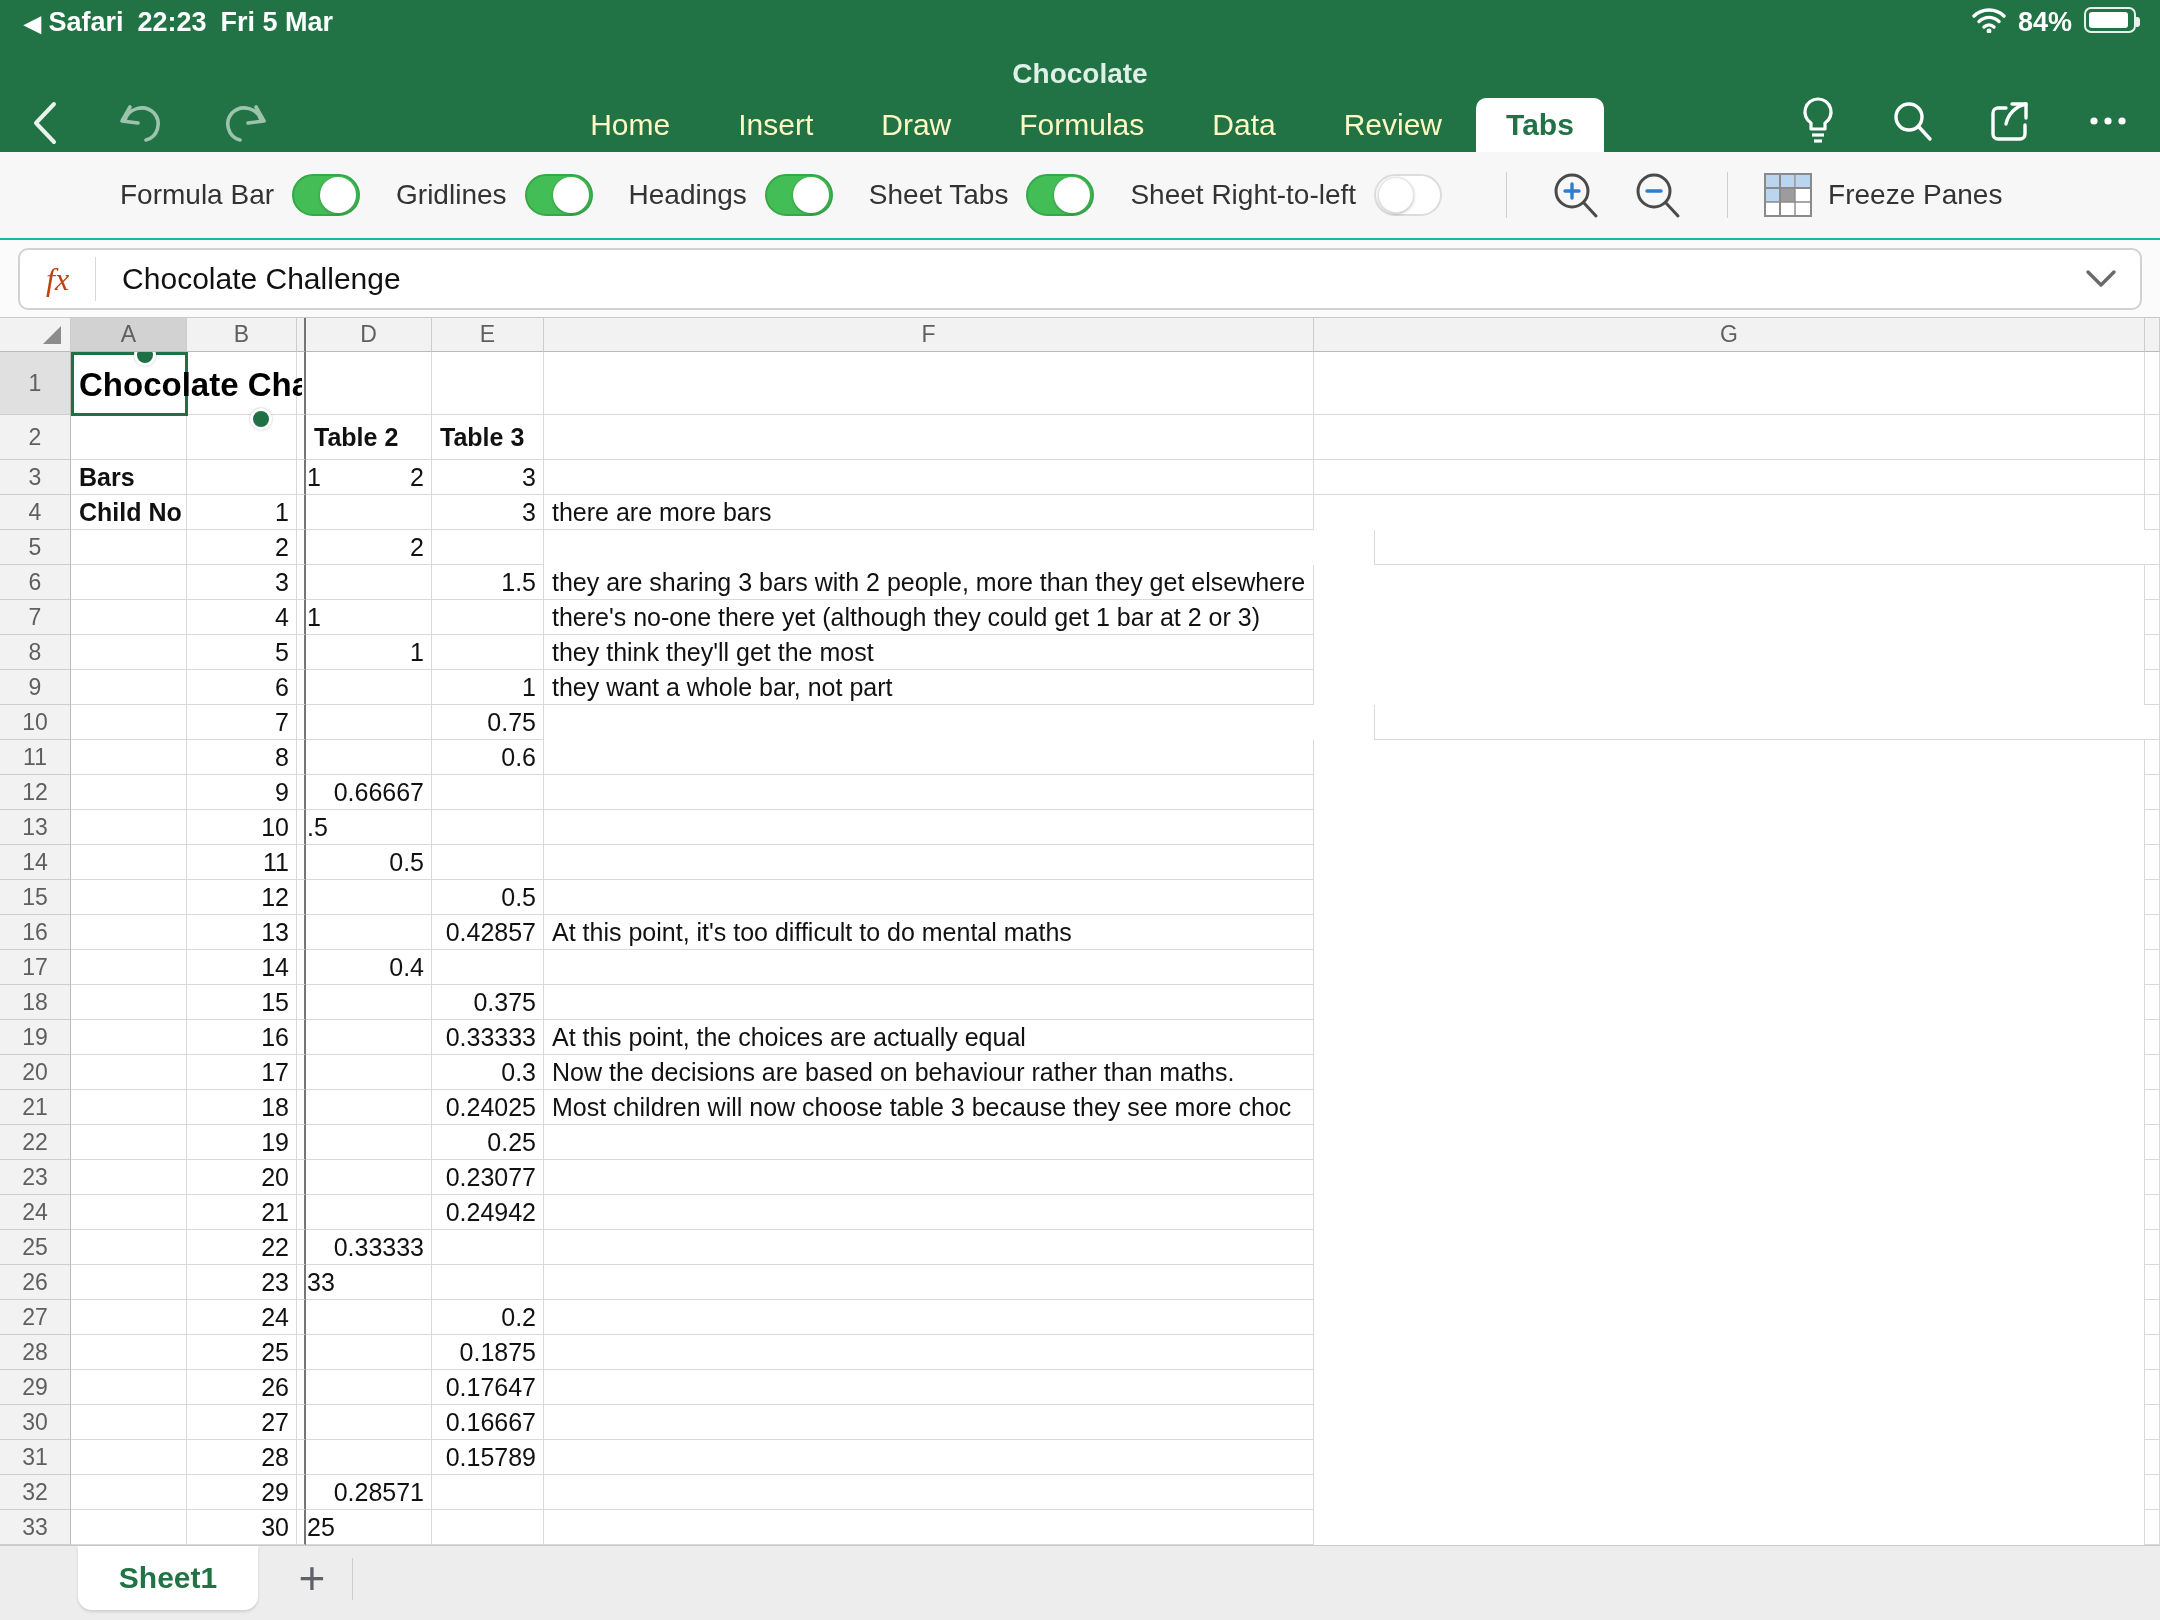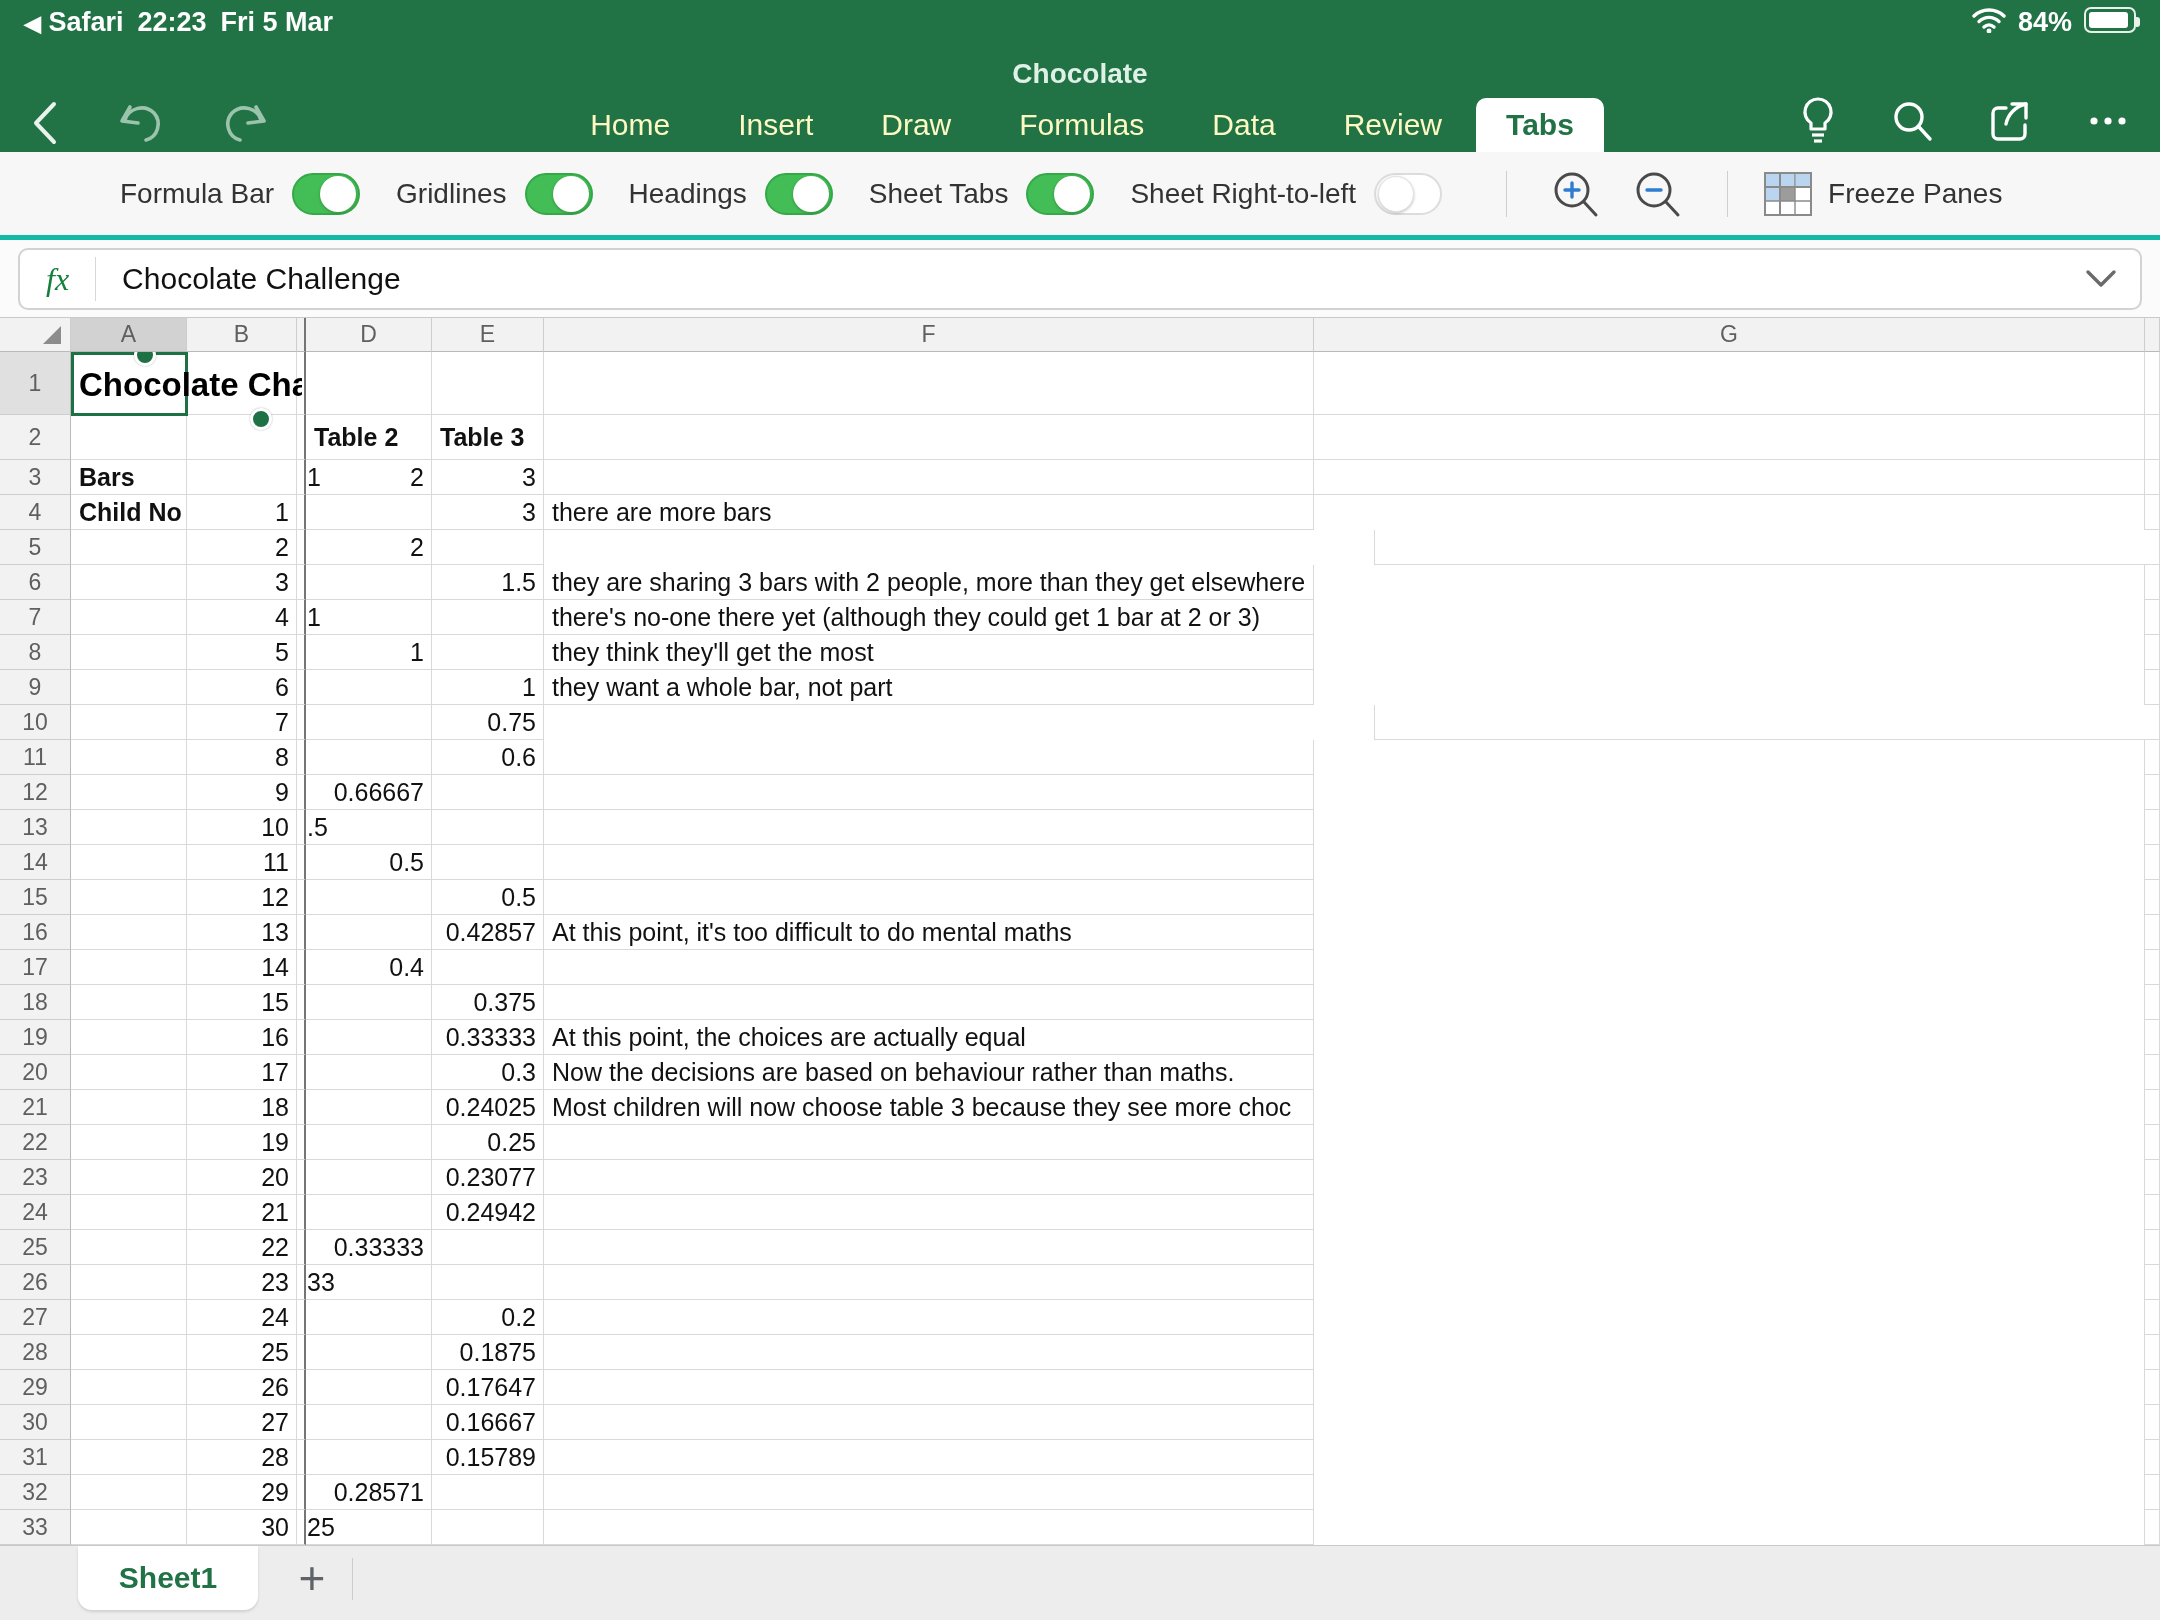"Formula Bar" .toolbar { border-bottom: 5px solid #14b8a6 -> 2px solid #14b8a6 }
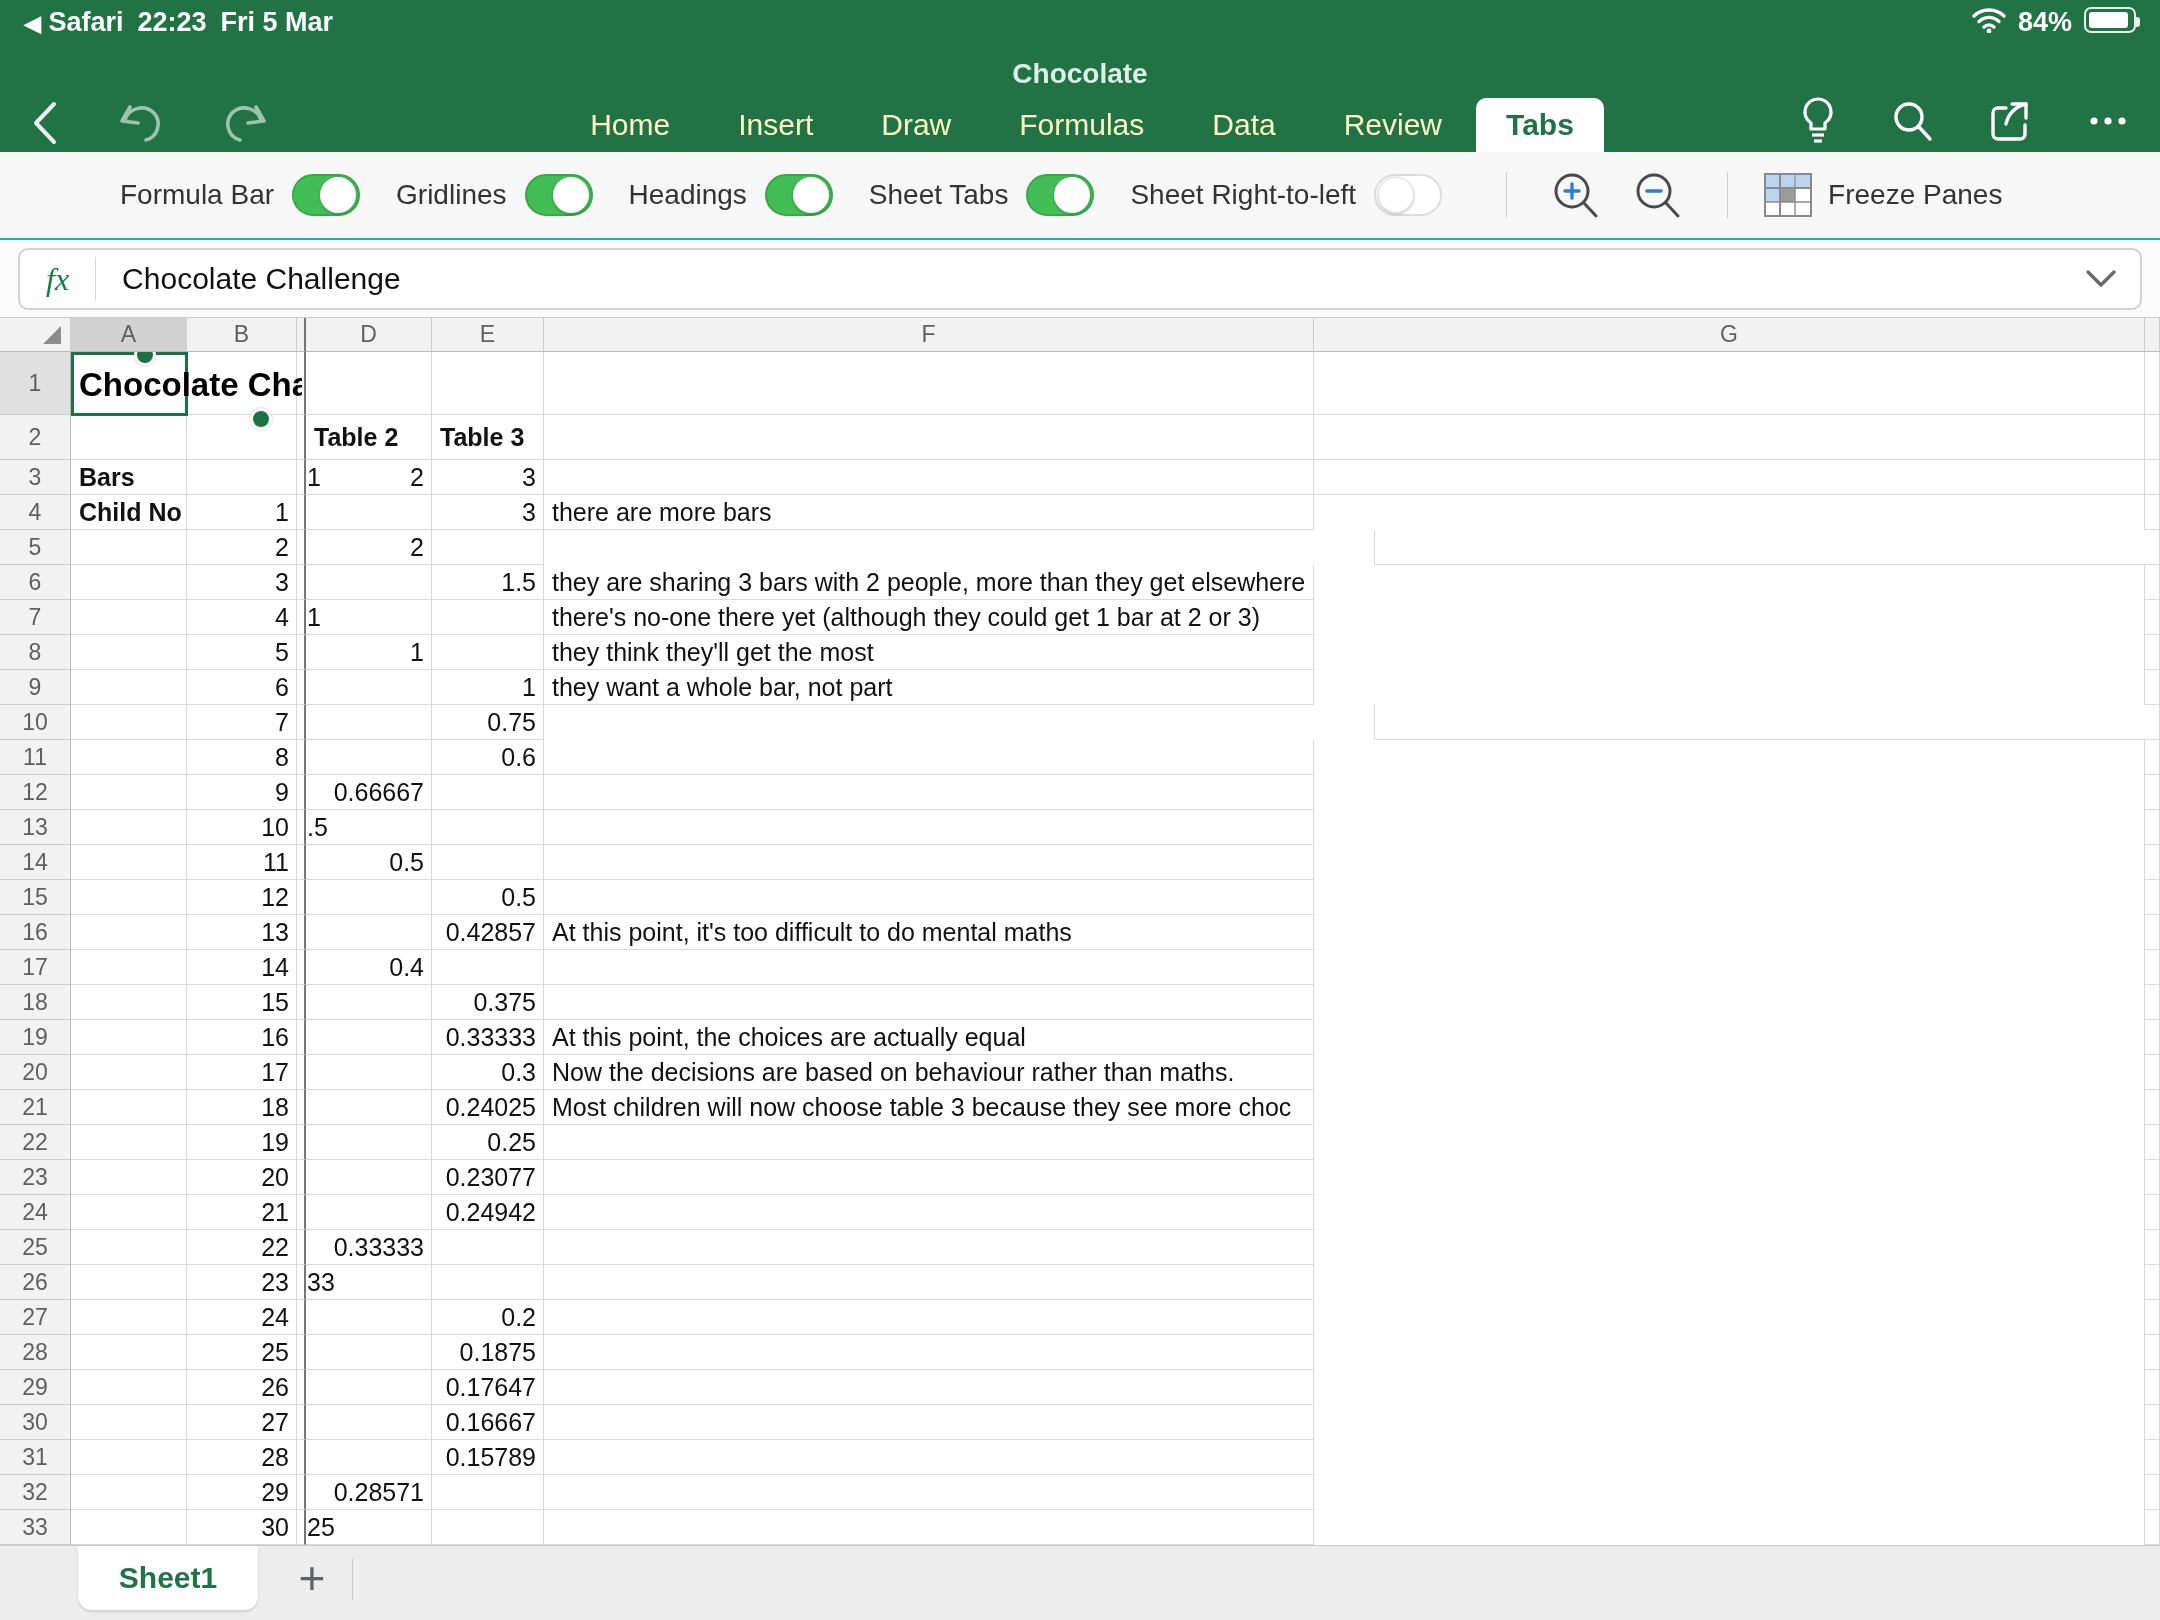"fx" .fx { color: #15803d -> #c2410c }
